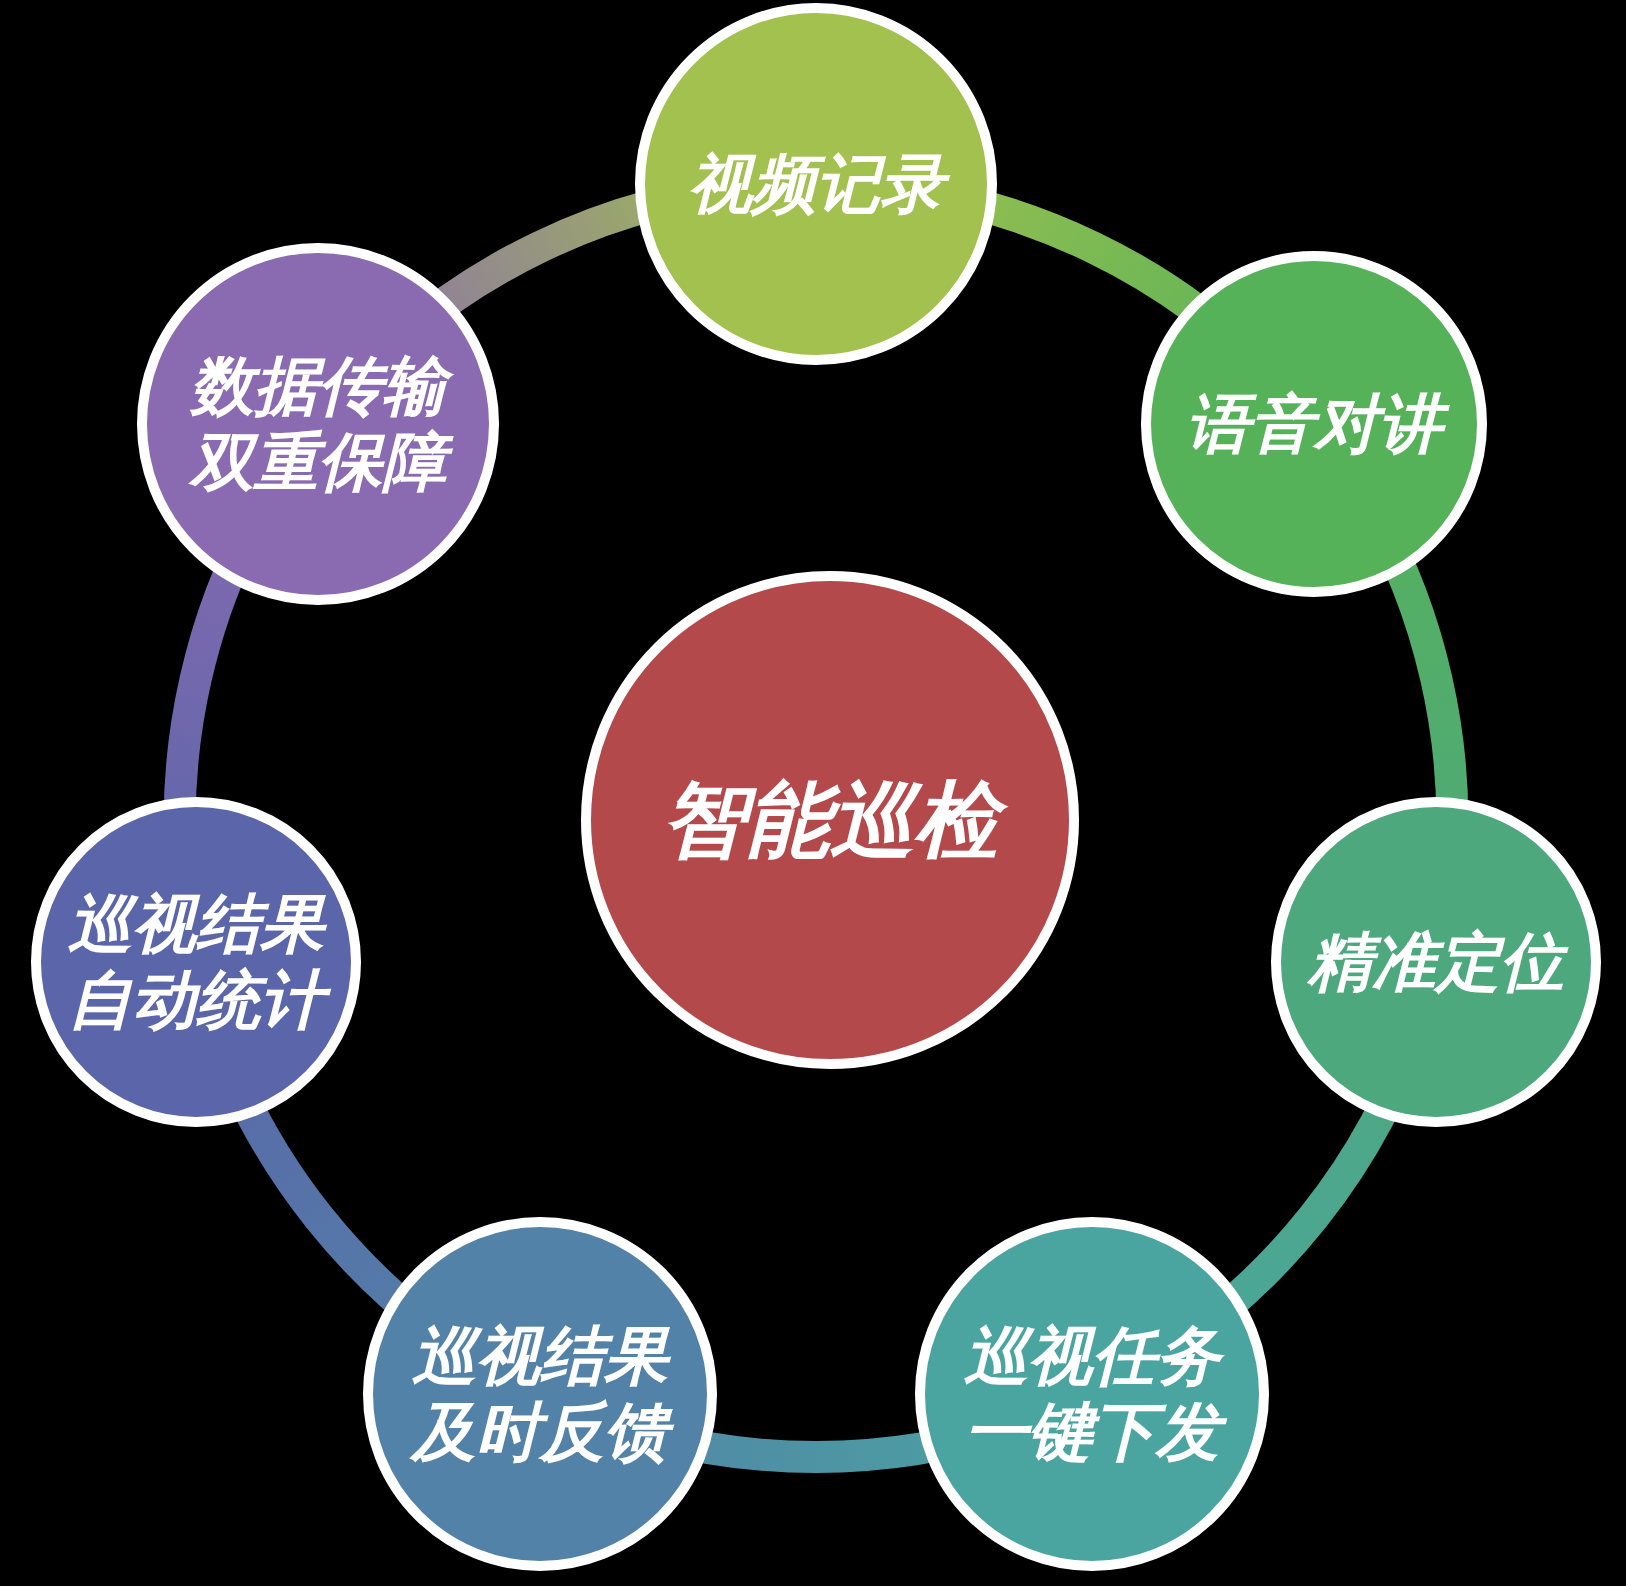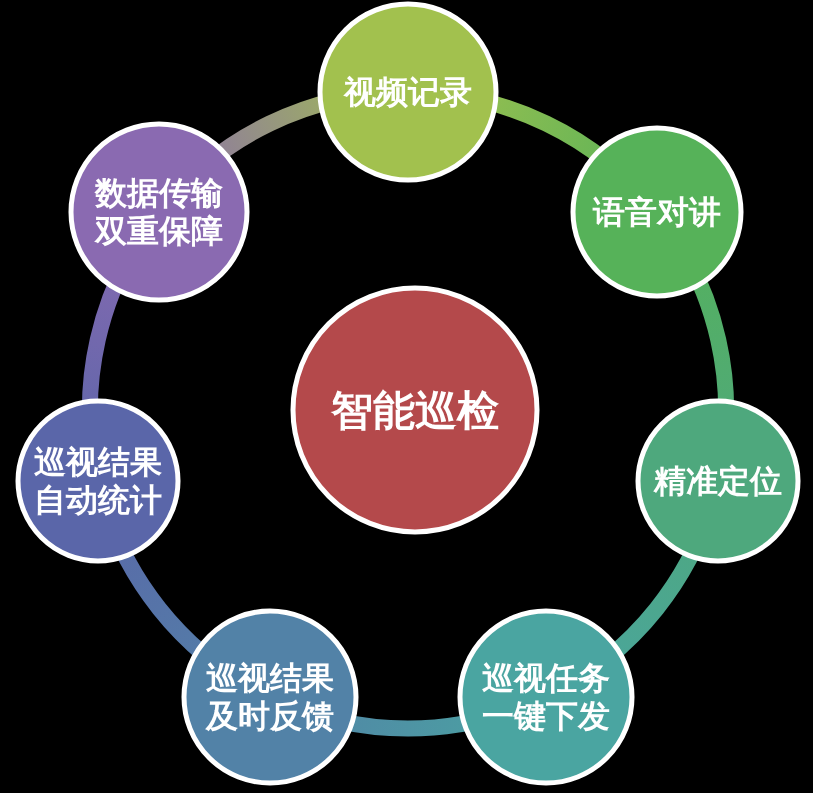"视频记录" #stage { font-style: none -> italic }
